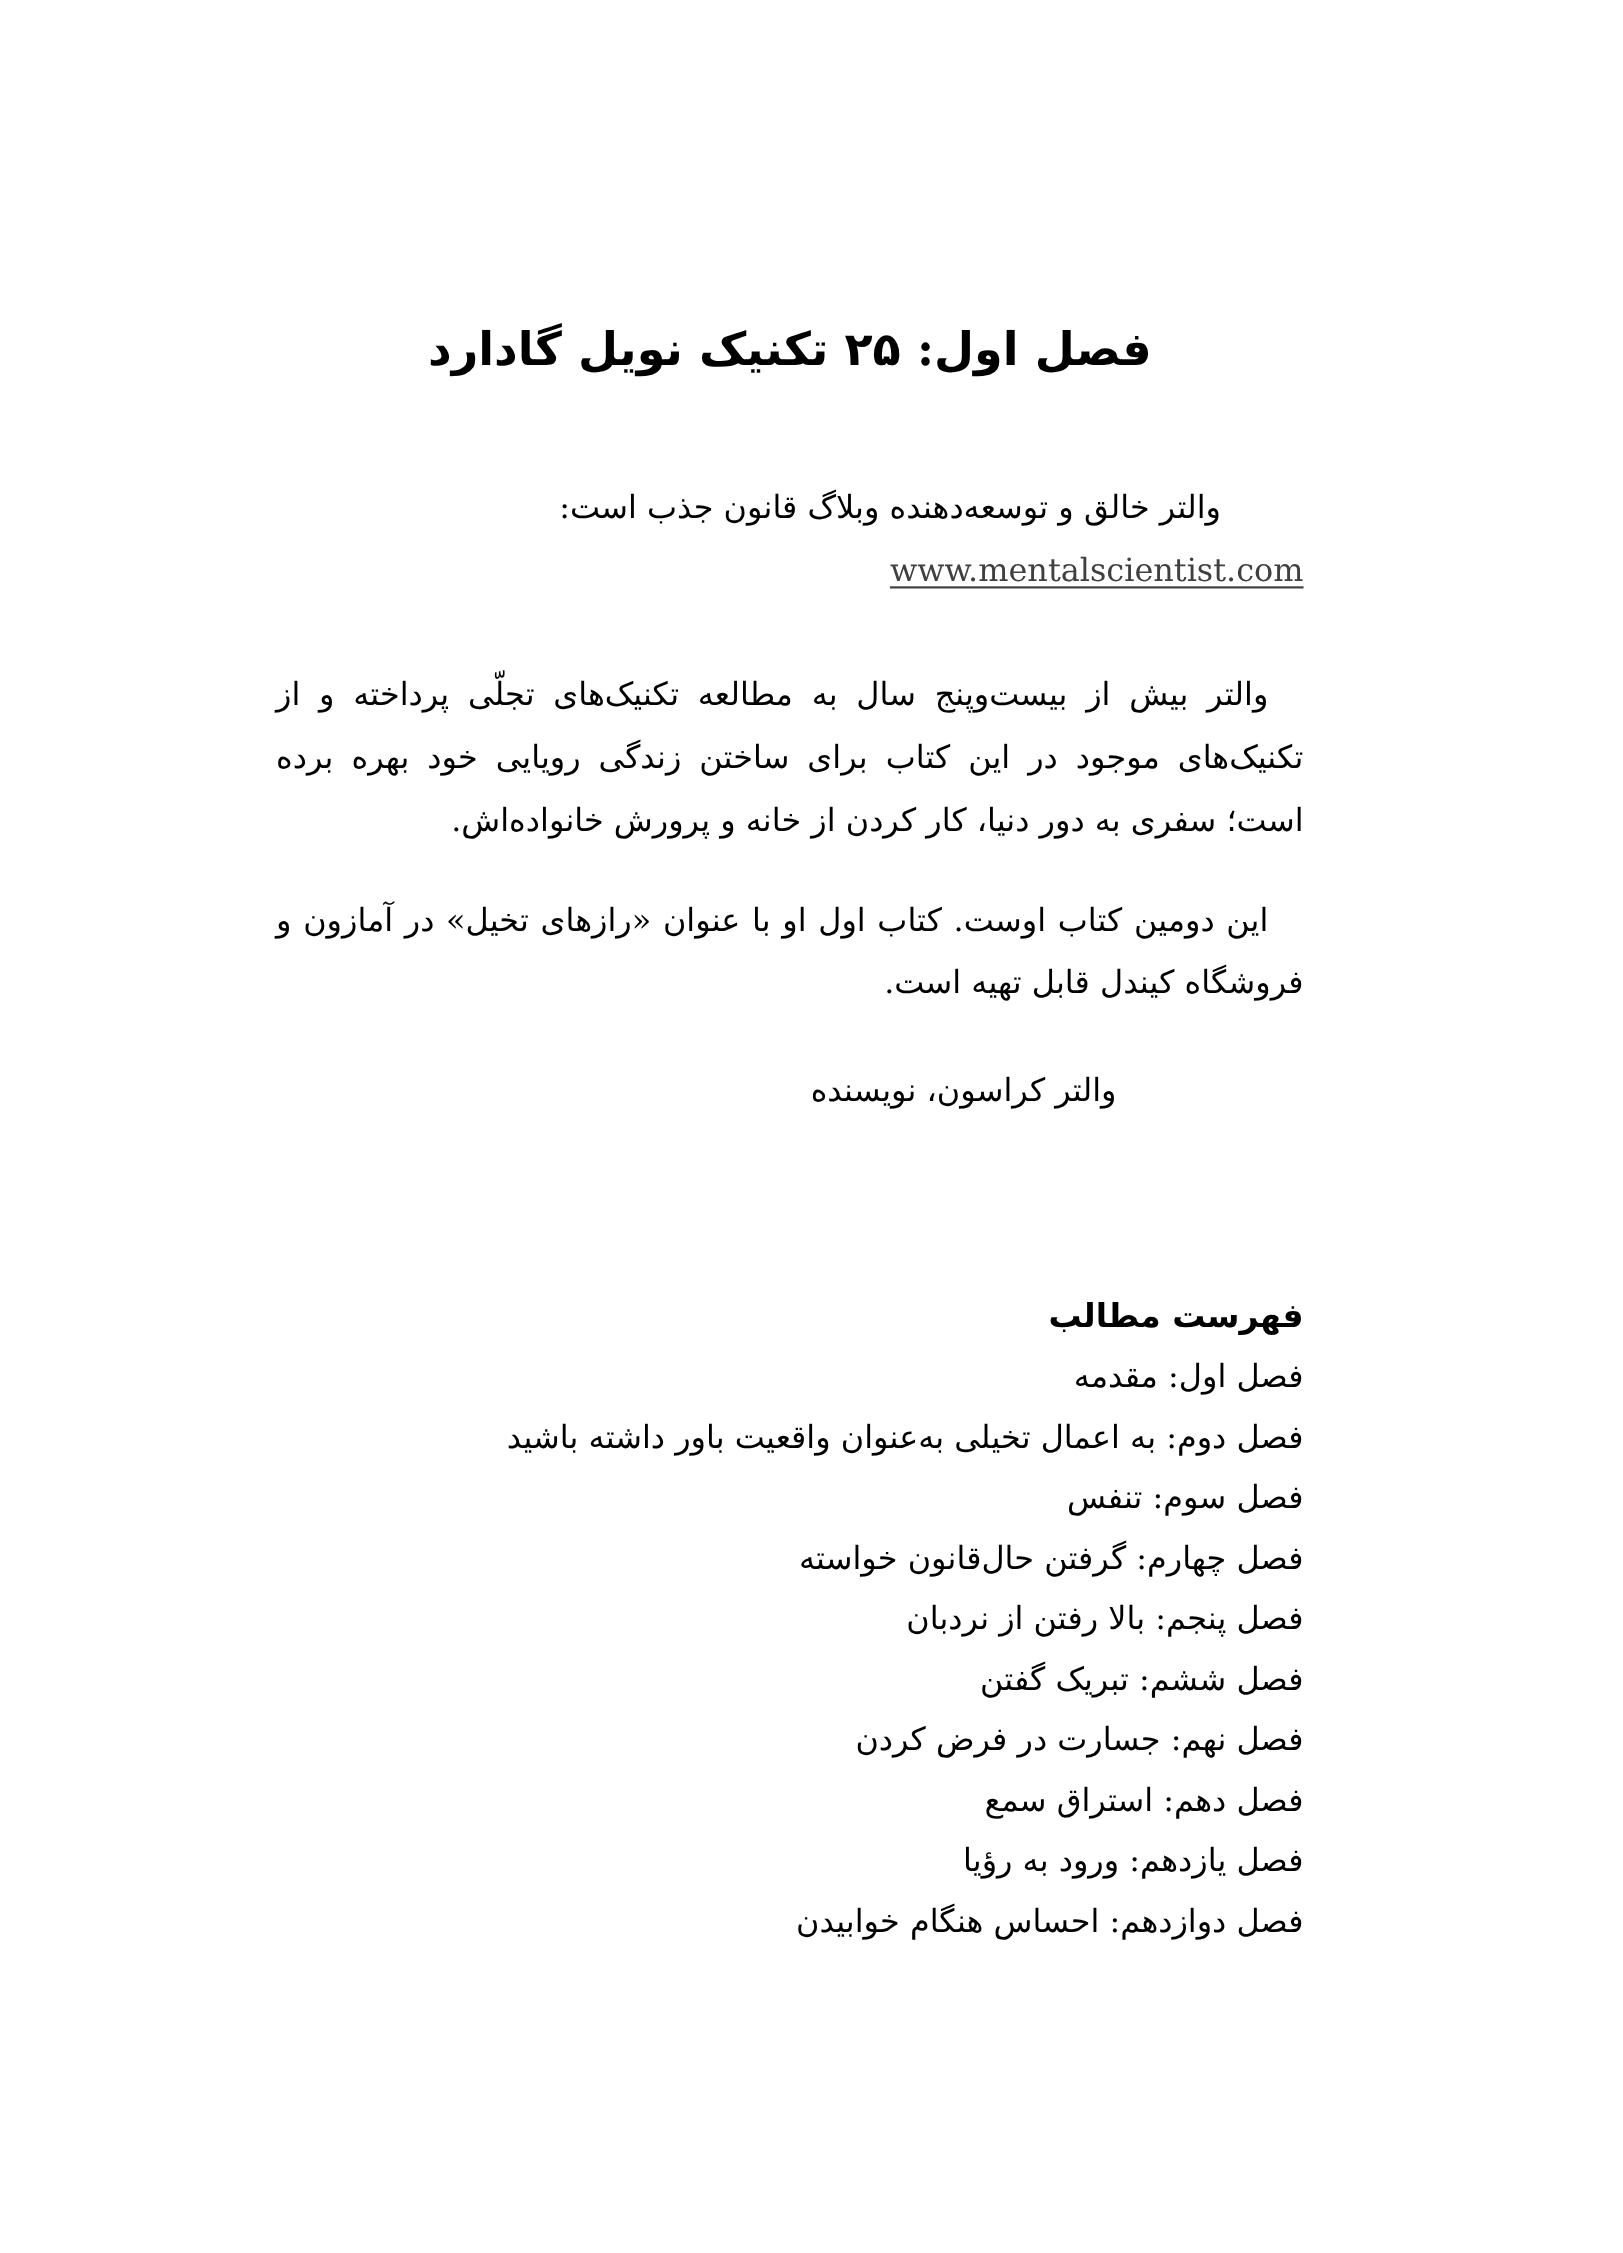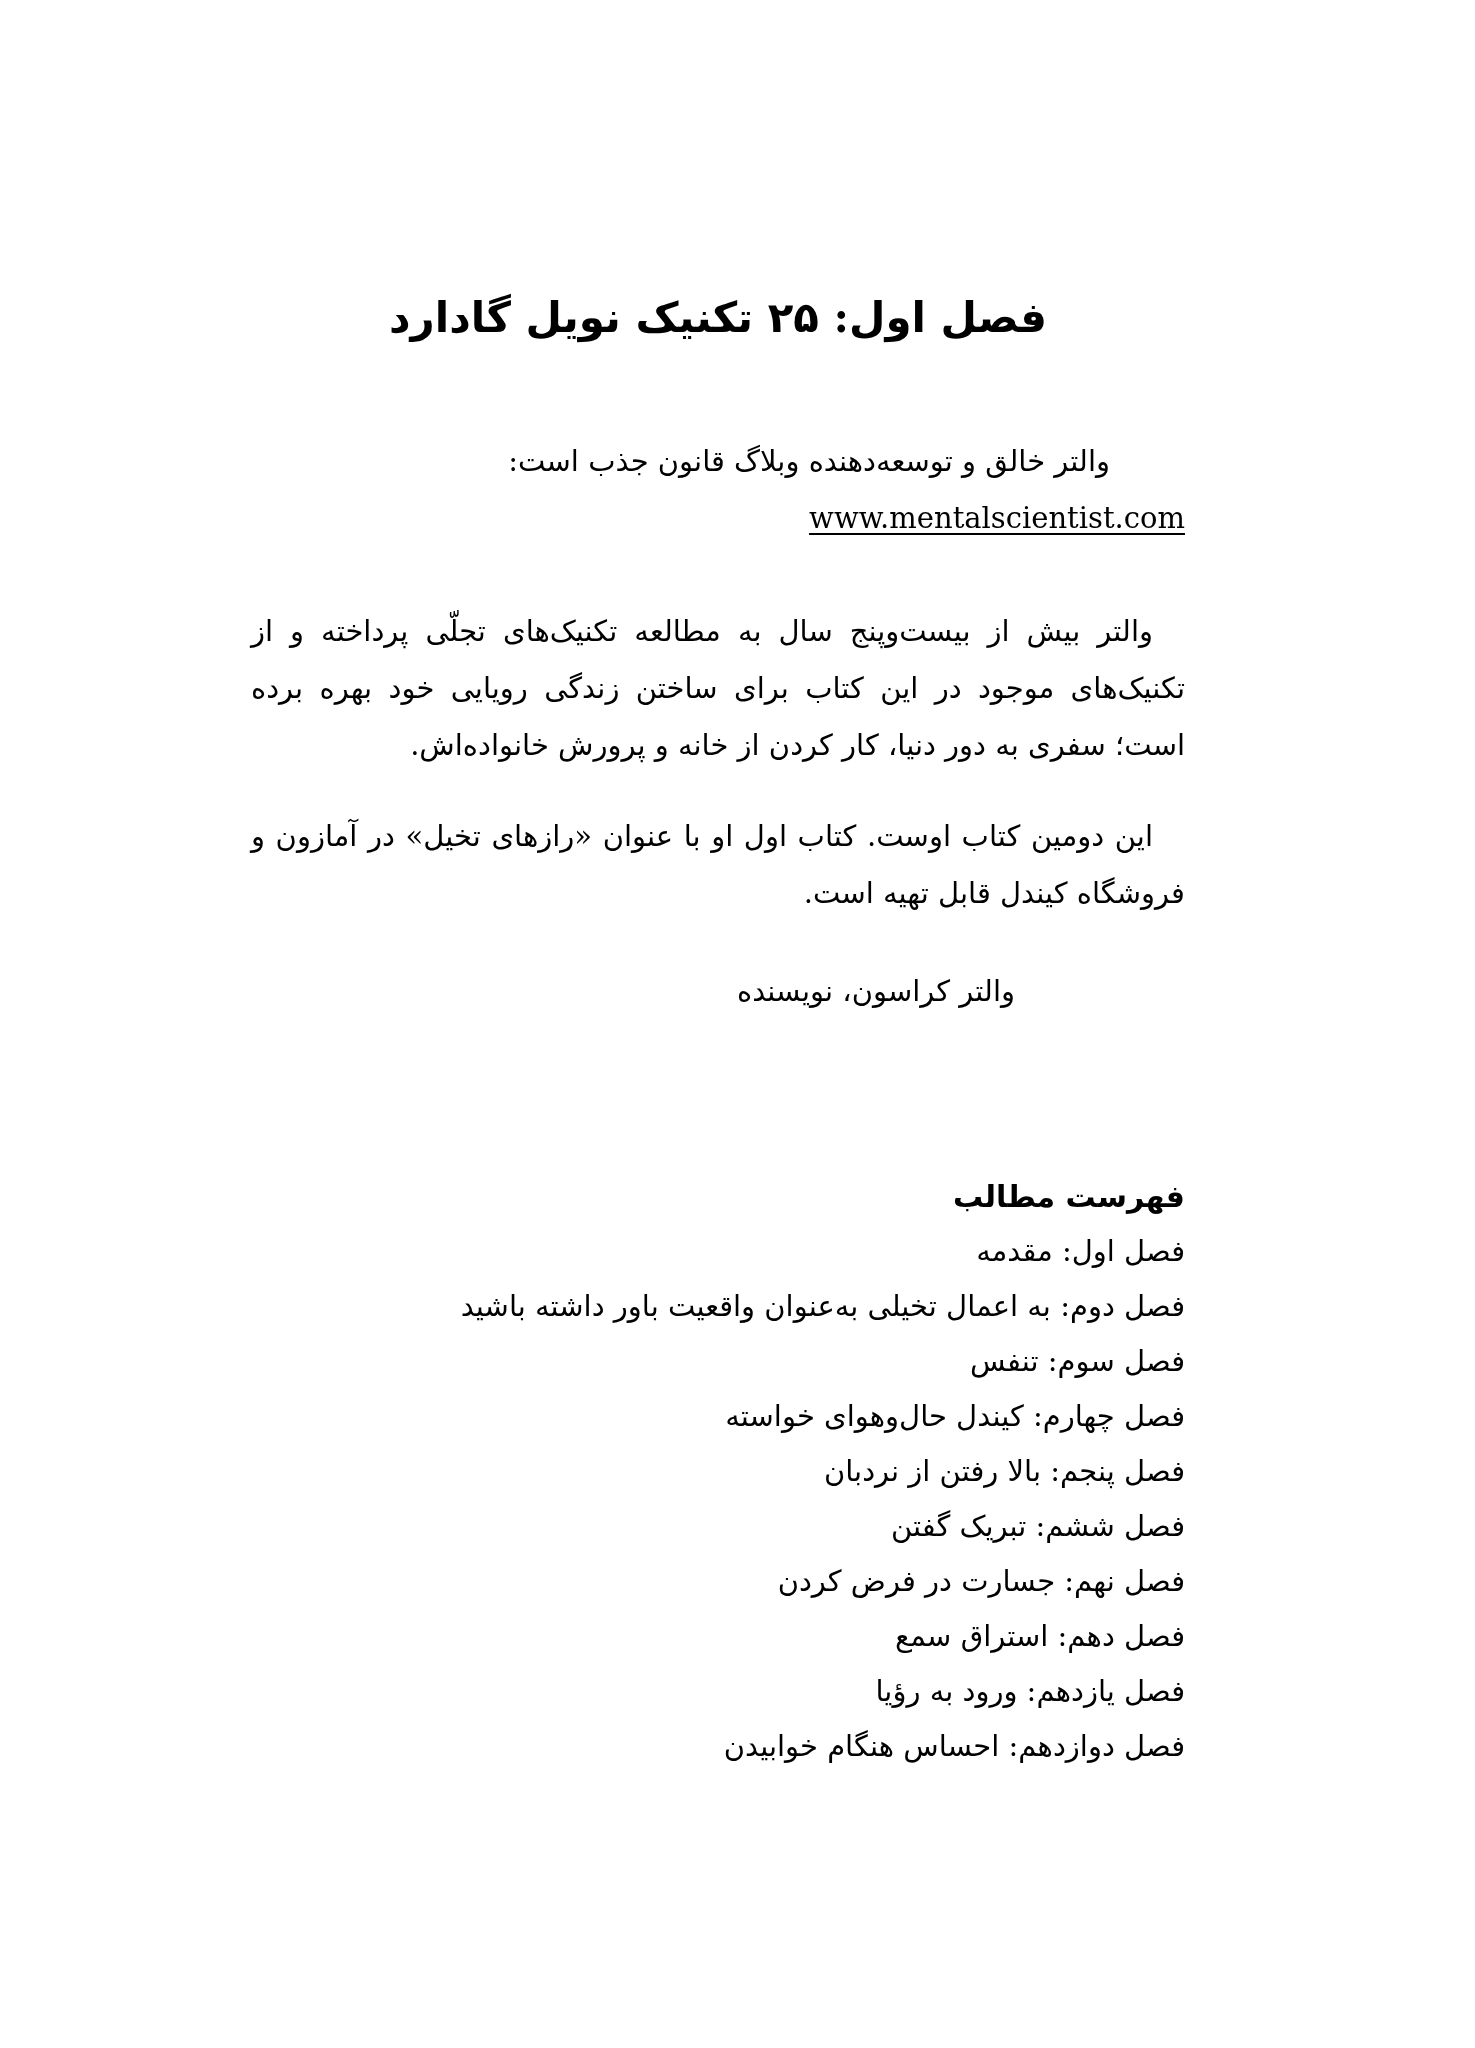"www.mentalscientist.com" .url { color: #000000 -> #404040 }
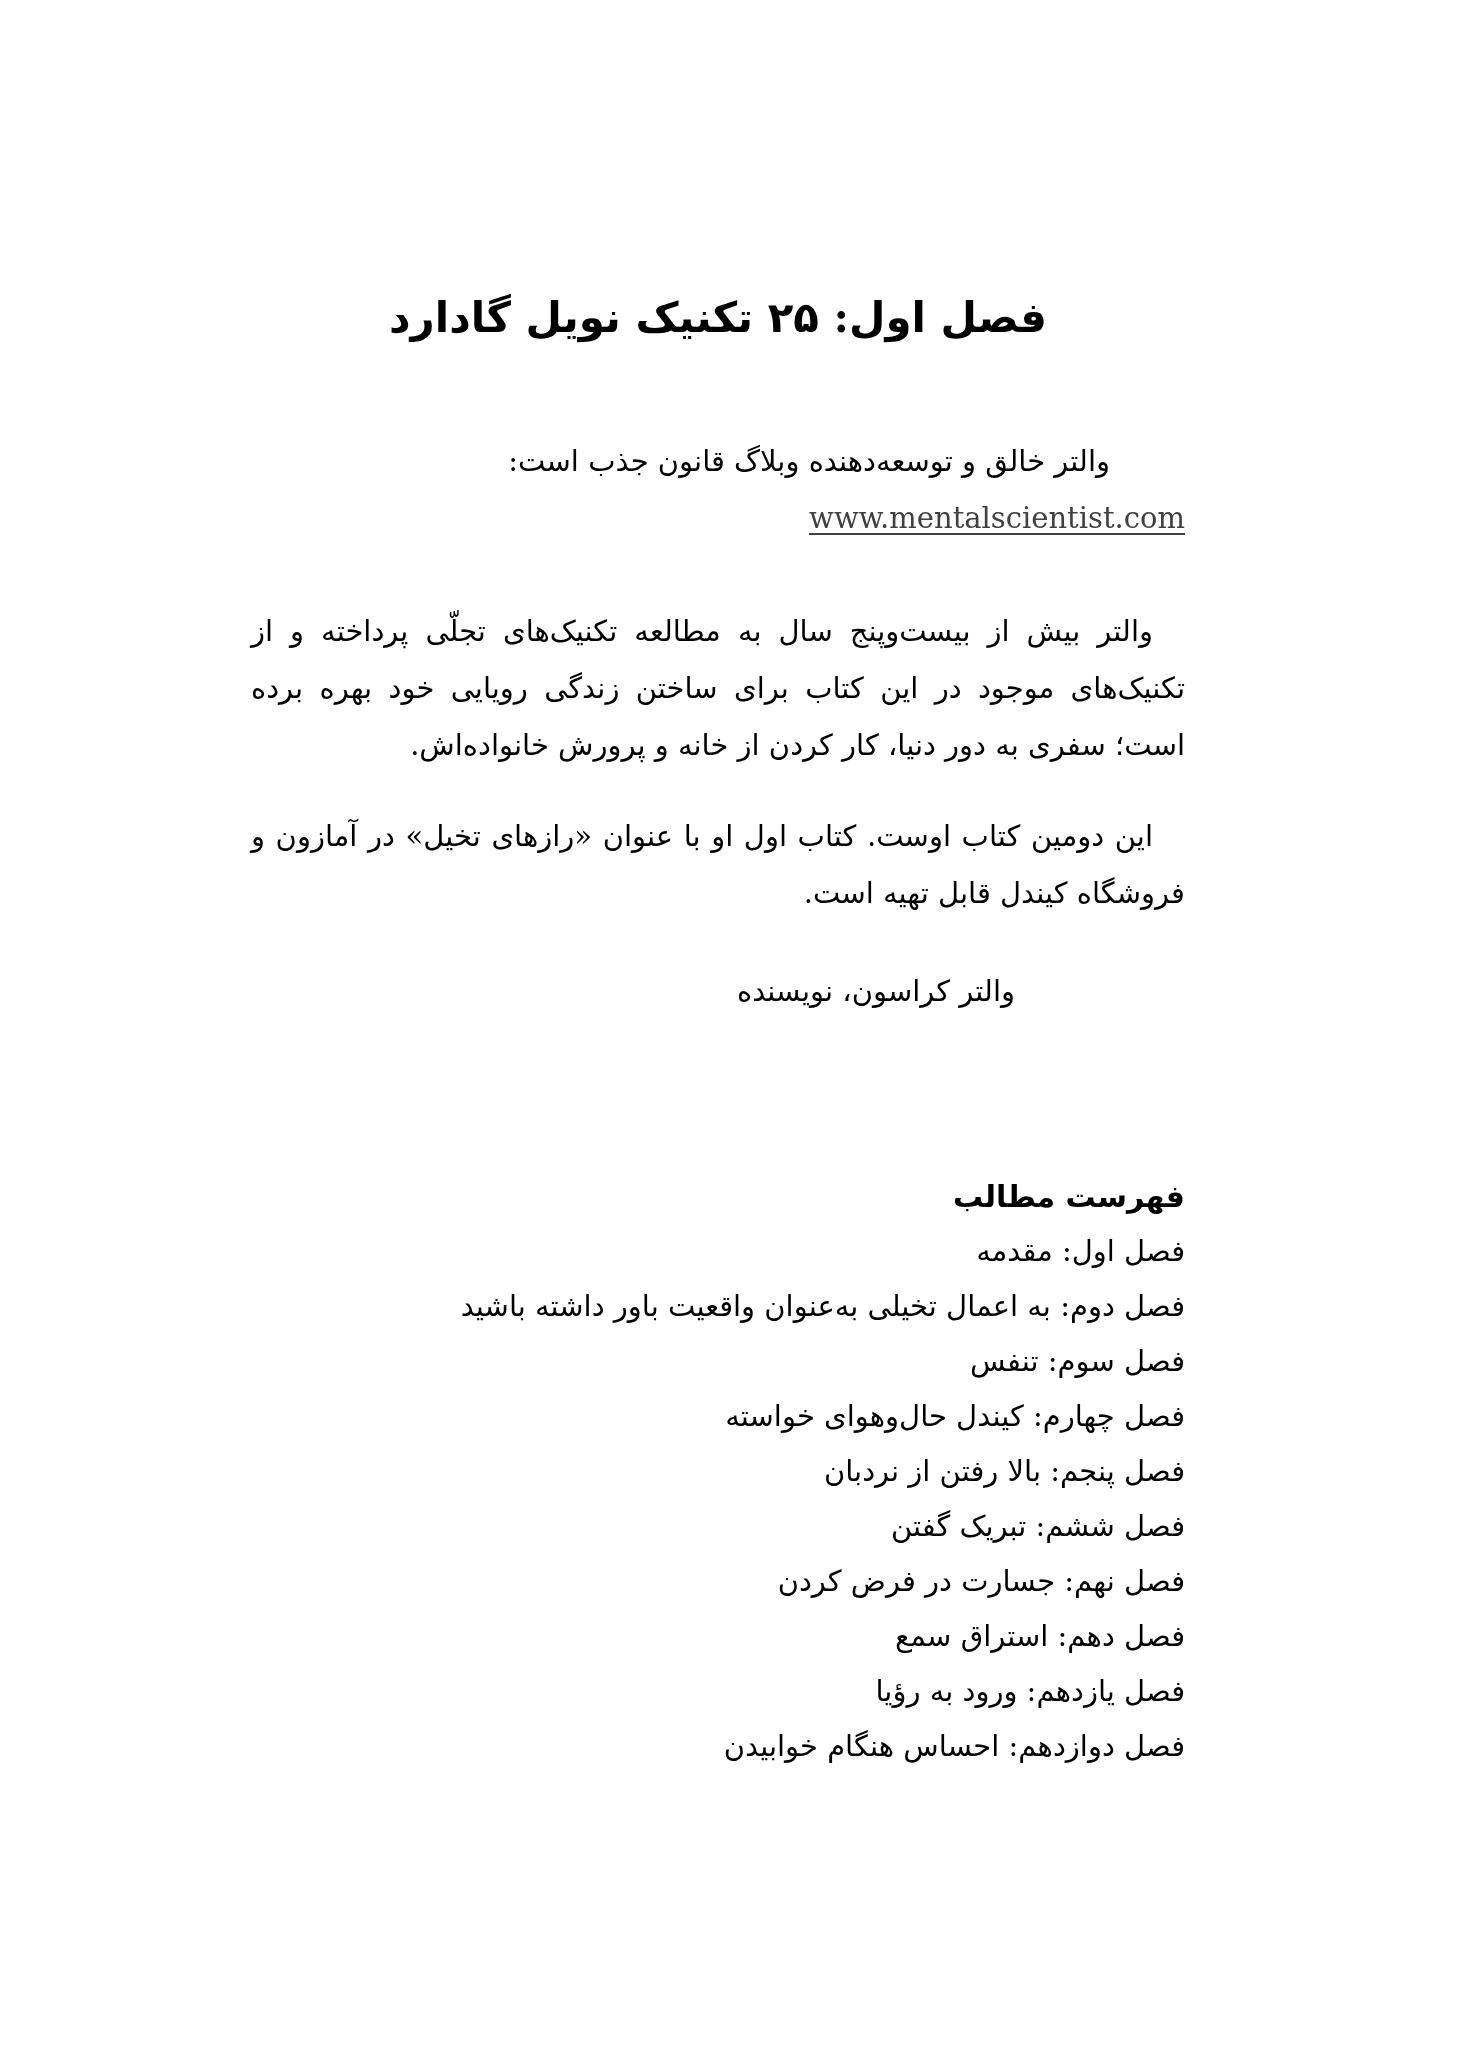"فصل چهارم: کیندل حال‌وهوای خواسته" div.toc-item { text: کیندل حال‌وهوای -> گرفتن حال‌قانون }
